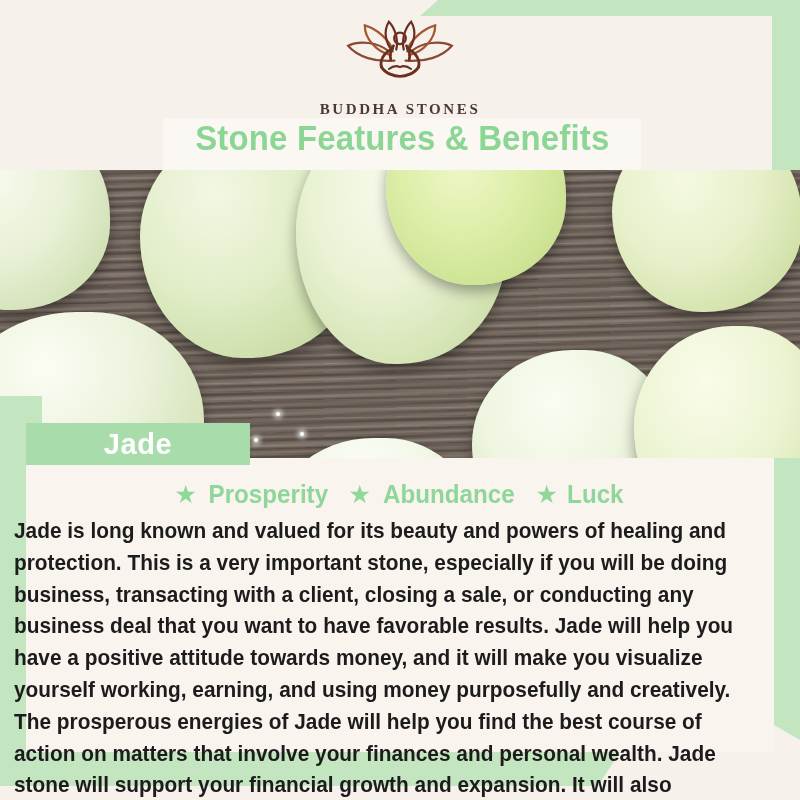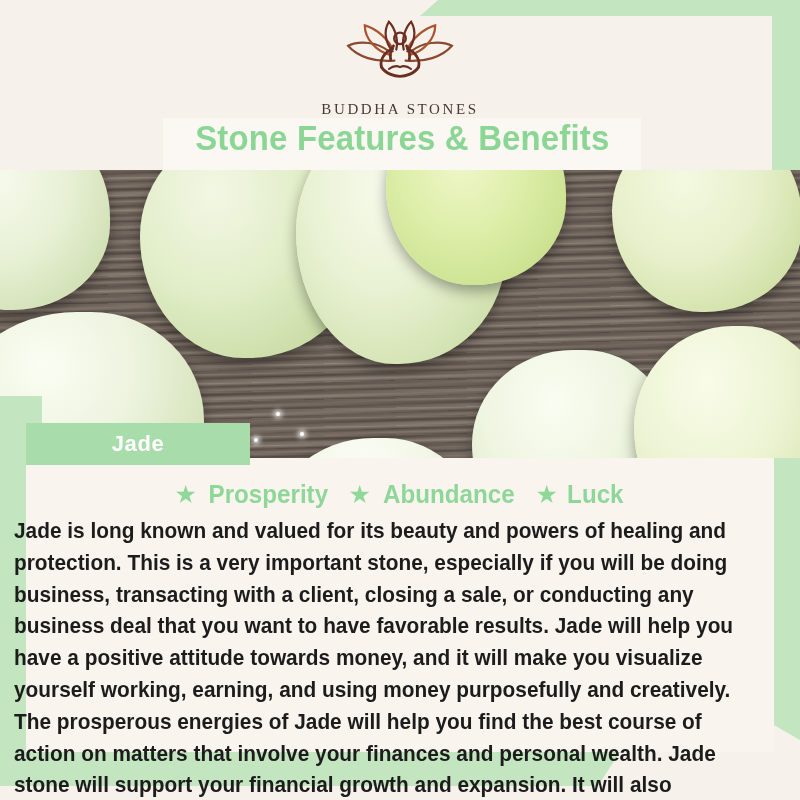"BUDDHA STONES" .logo-word { font-weight: 400 -> 700 }
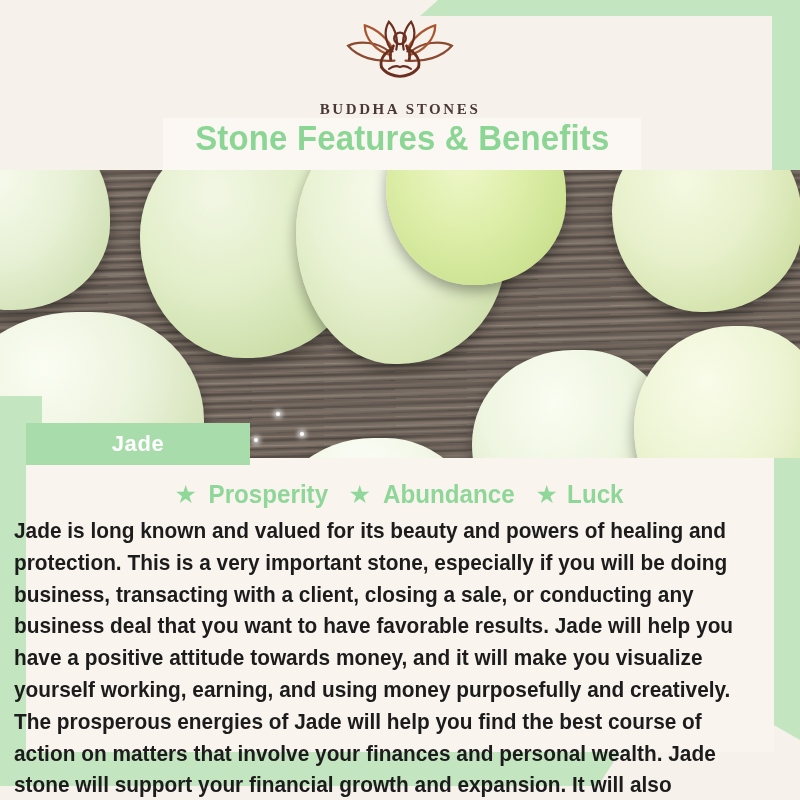"Jade" .jade-text { font-size: 22px -> 29px }
